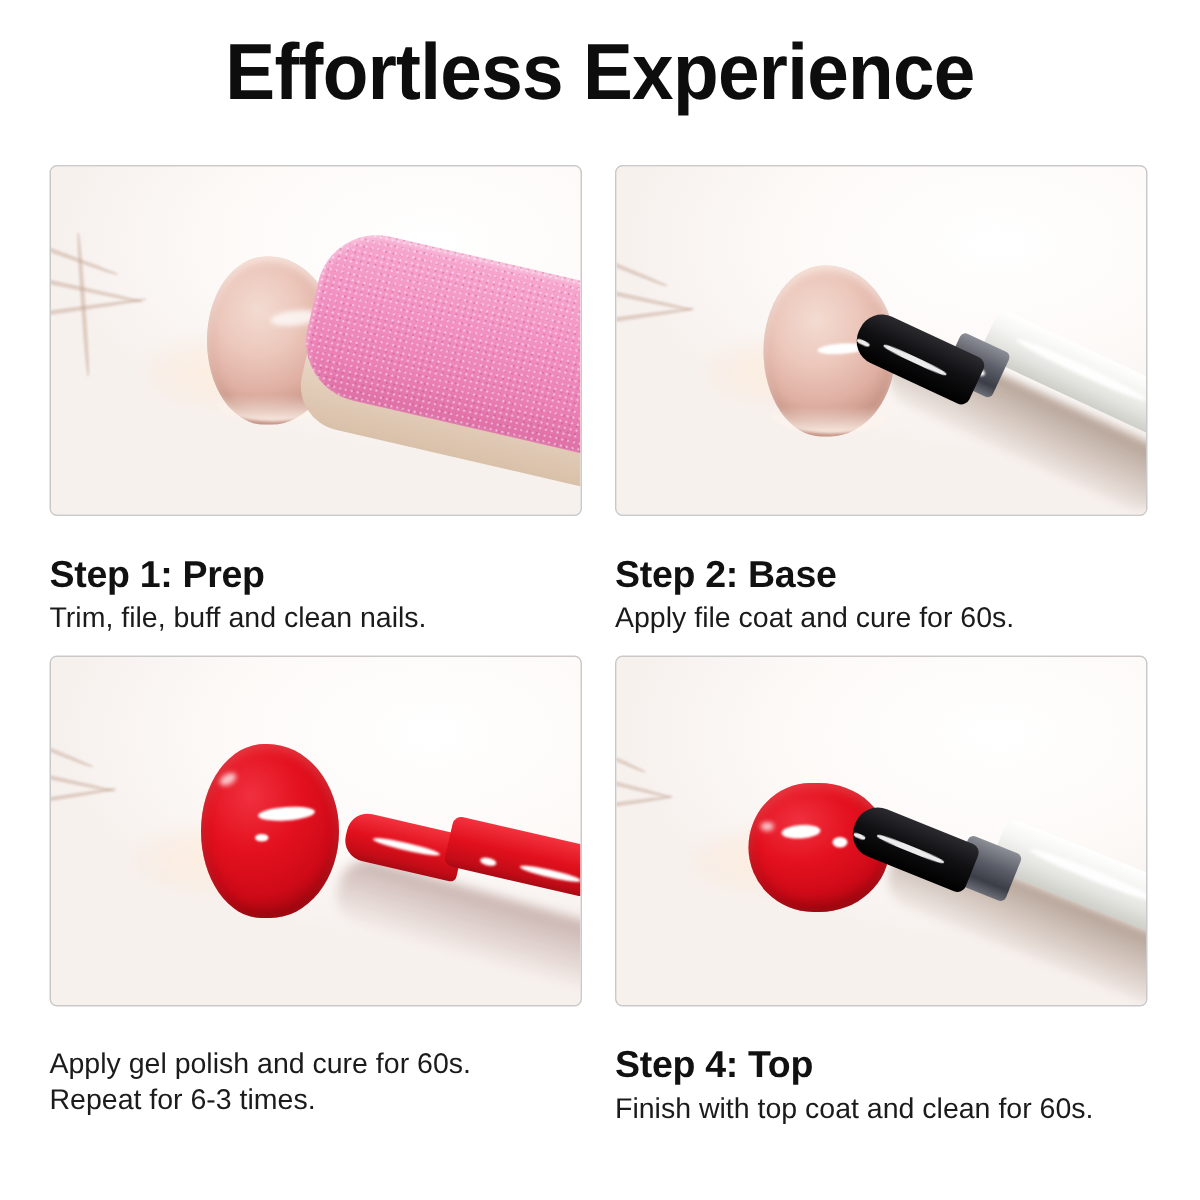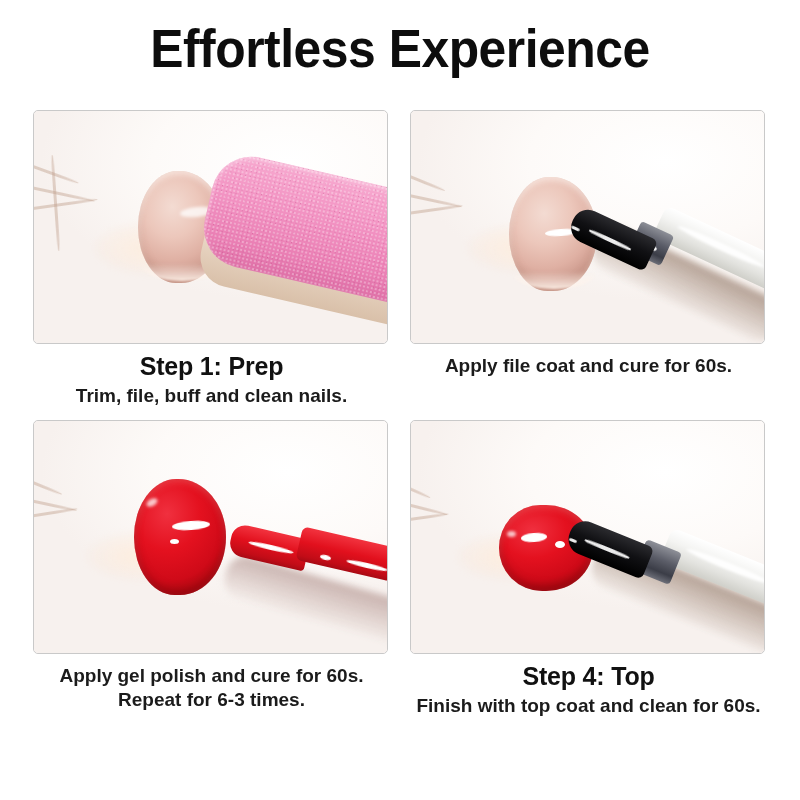"Step 1: Prep" .cap { padding-top: 7px -> 24px; text-align: center -> none }
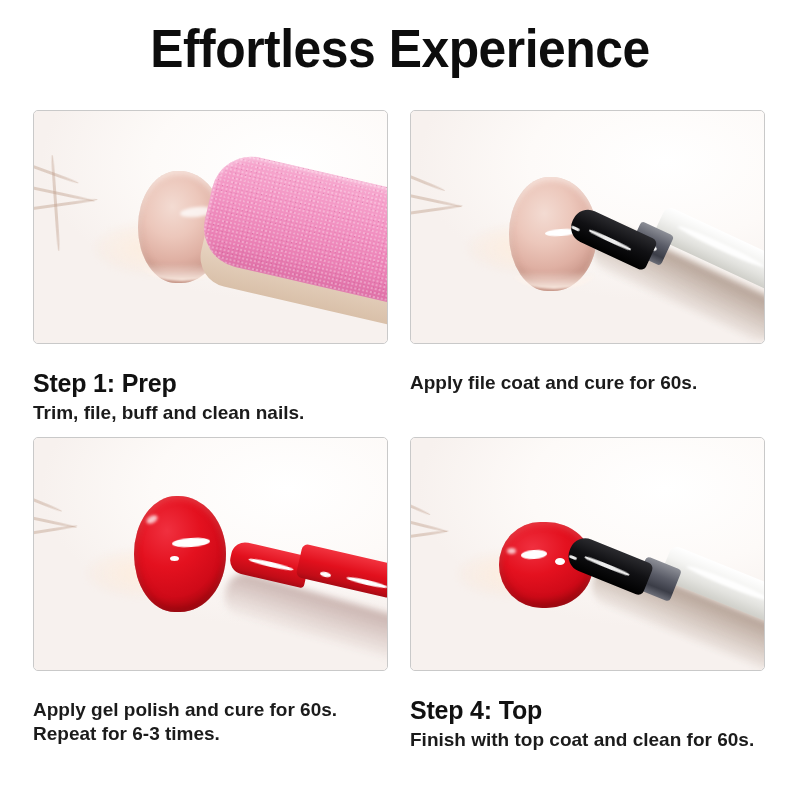"Step 2: Base" div.cap-title { html: none -> <div>Step 2: Base</div> }
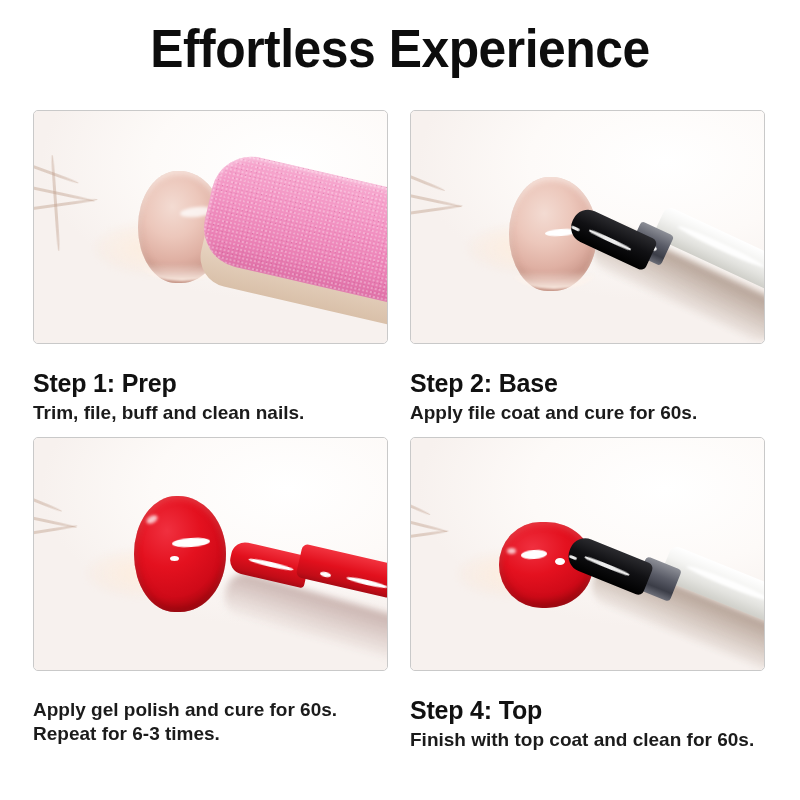"Trim, file, buff and clean" .cap-desc { font-weight: bold -> normal }
